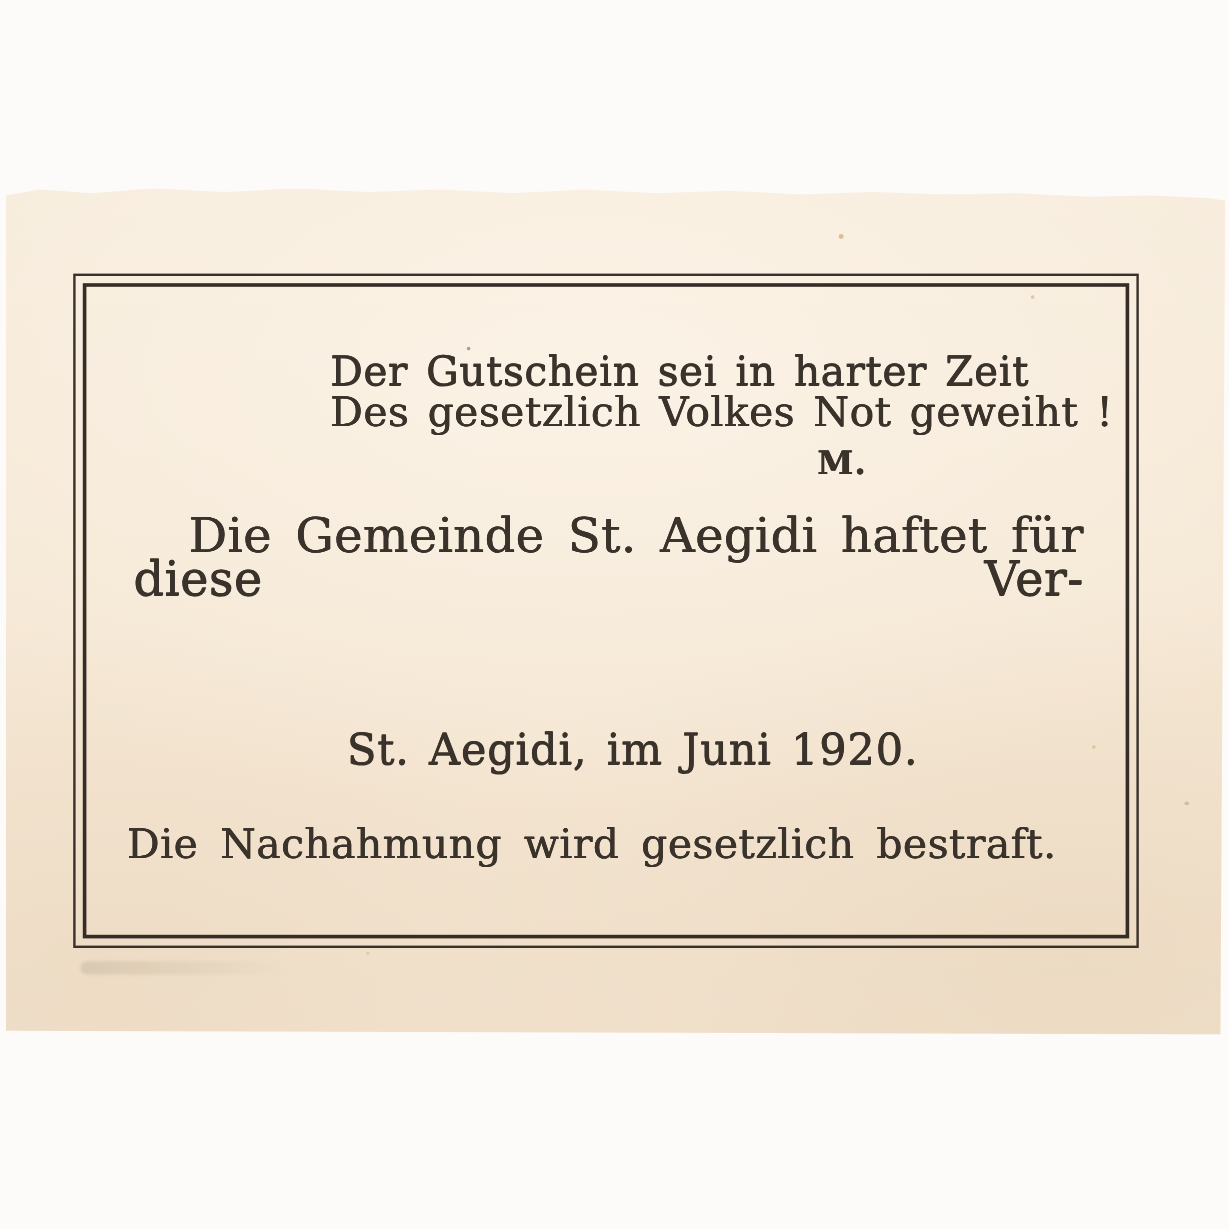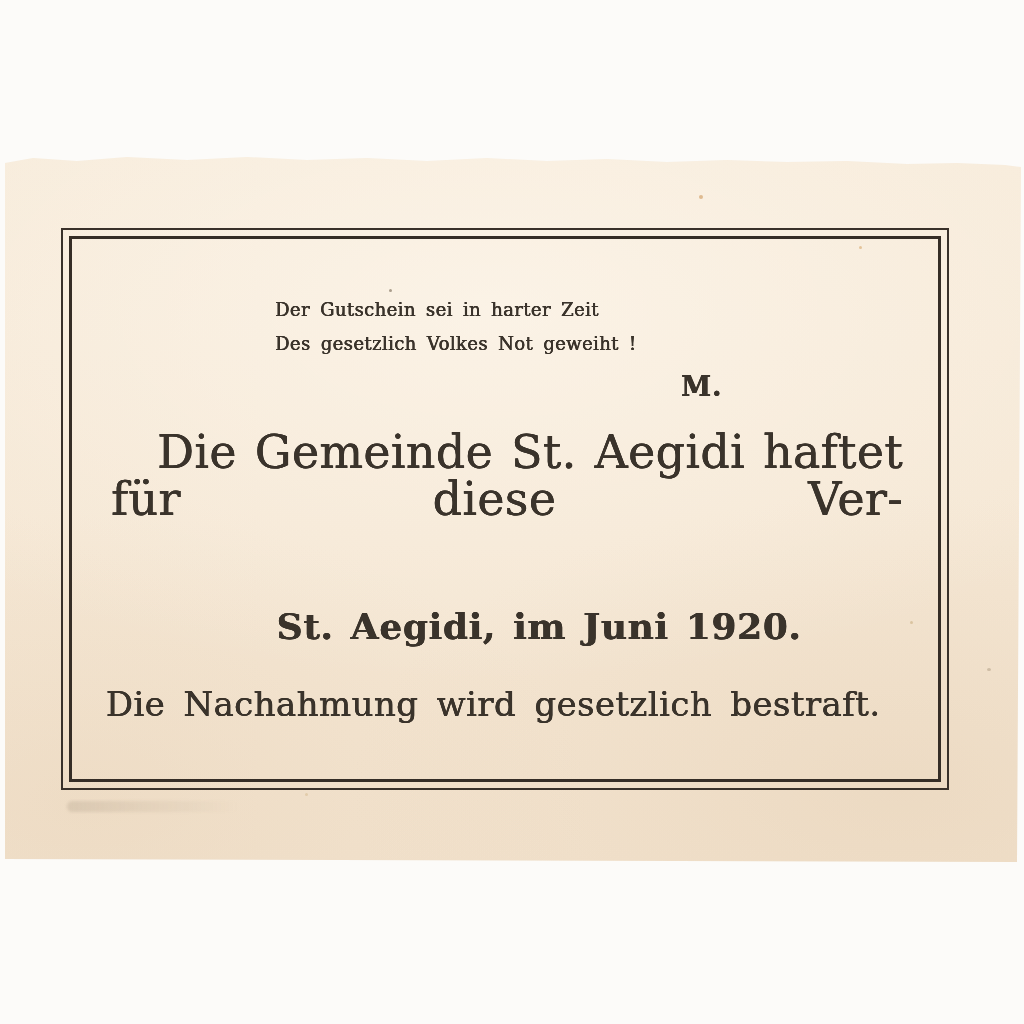"Der Gutschein sei in harter" .verse { font-size: 18px -> 34px }
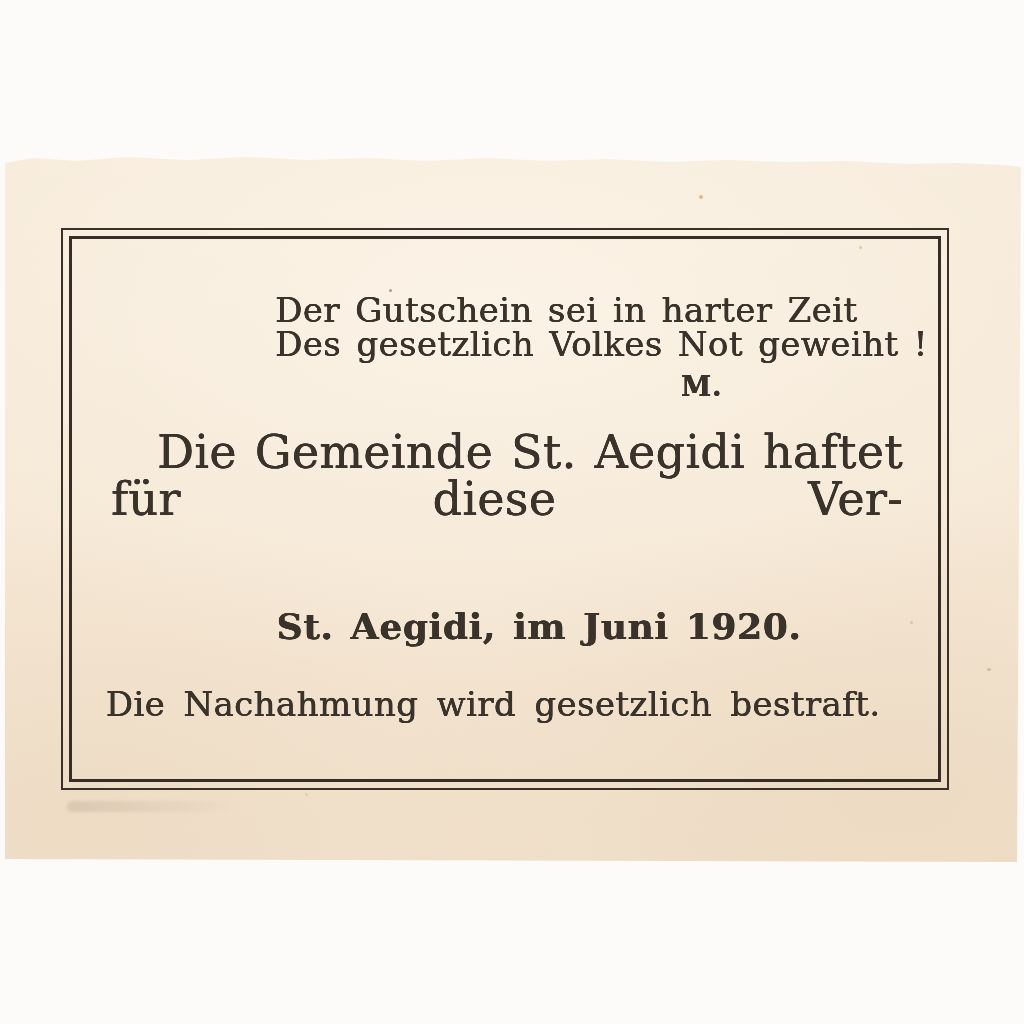"Die Gemeinde St. Aegidi haftet" .liability { font-size: 46px -> 40px; line-height: 47px -> 36px }
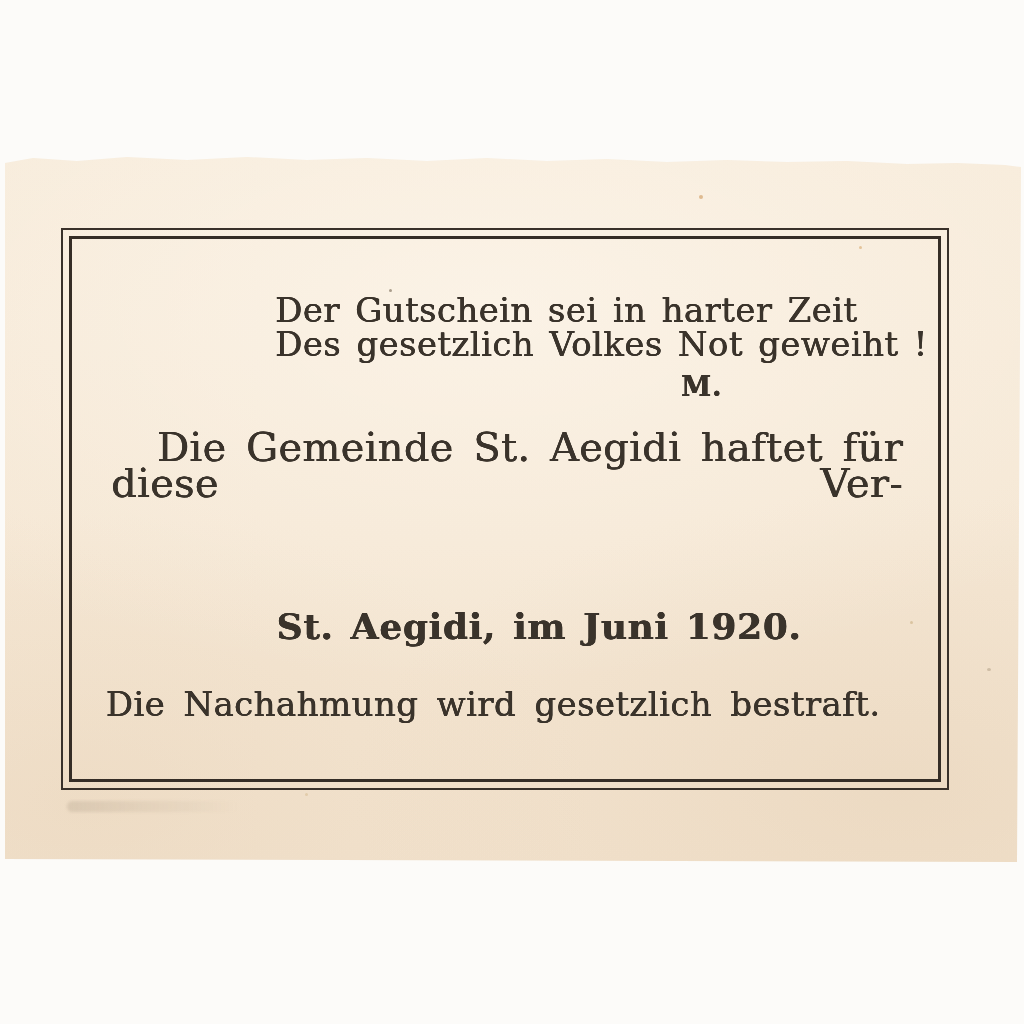"St. Aegidi, im Juni 1920." .dateline { font-weight: bold -> normal; left: 106px -> 94px }
